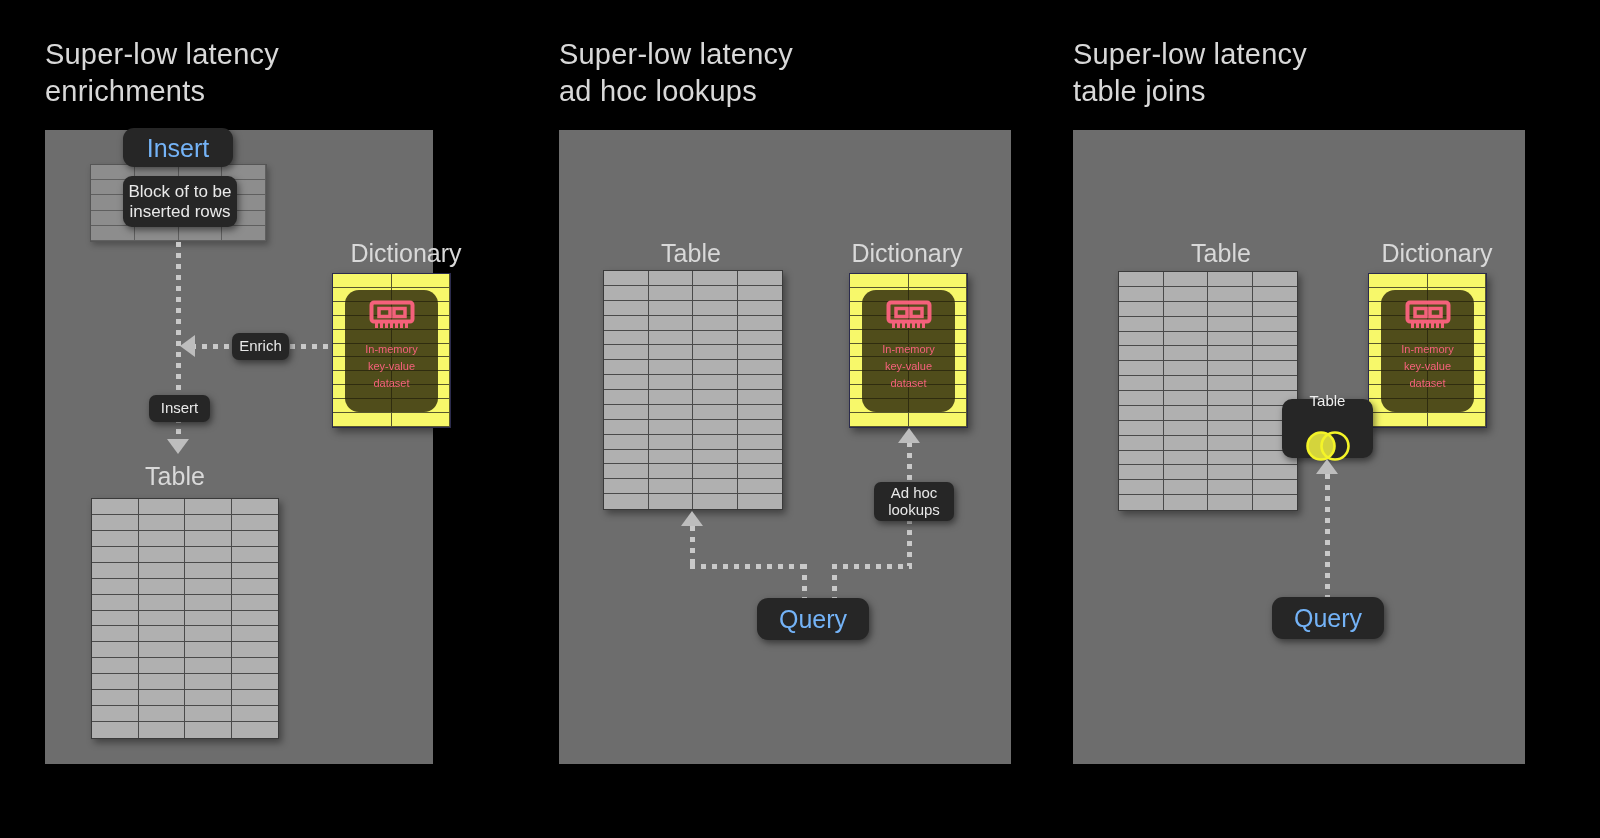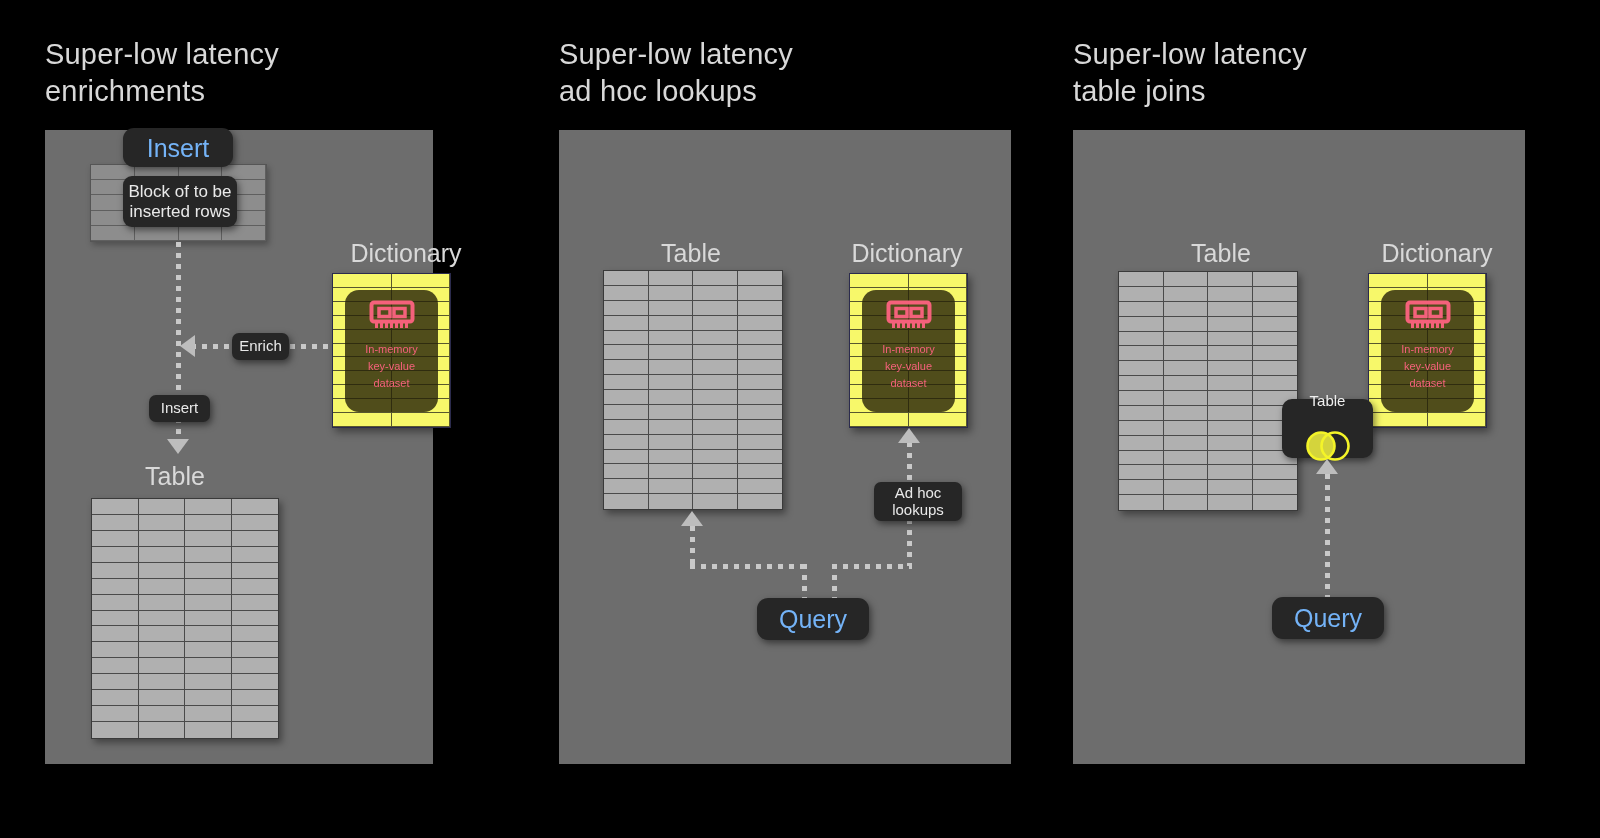"Ad hoc" div.chip { width: 88px -> 80px }
